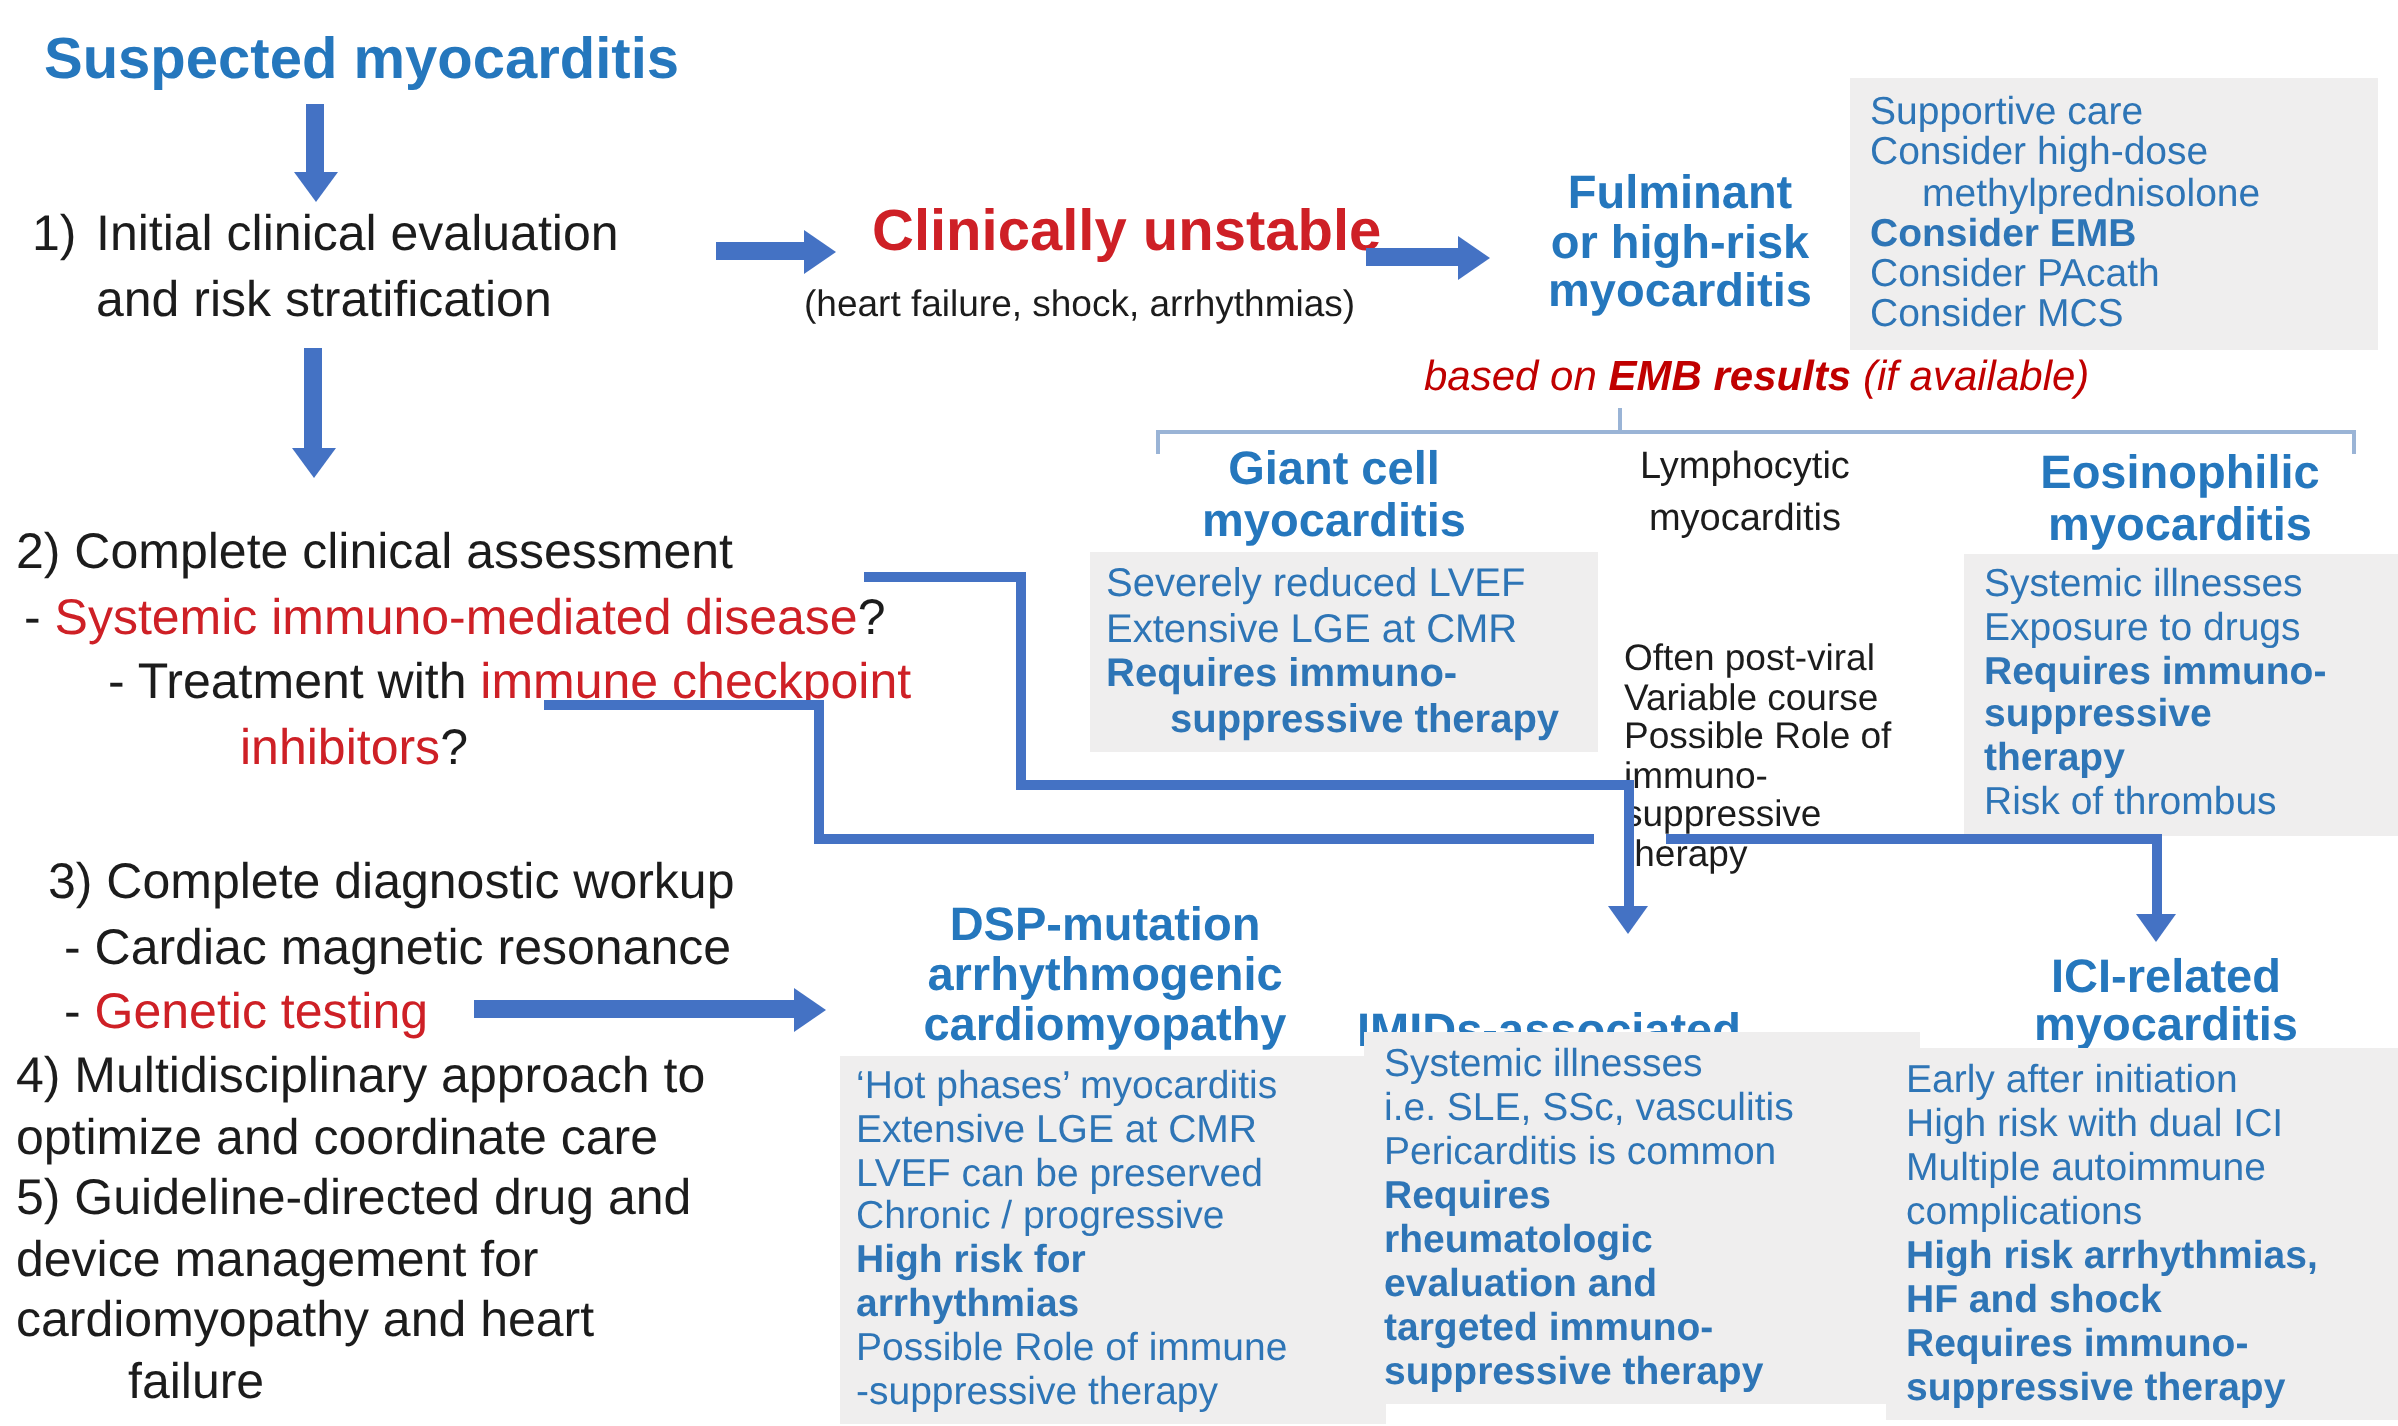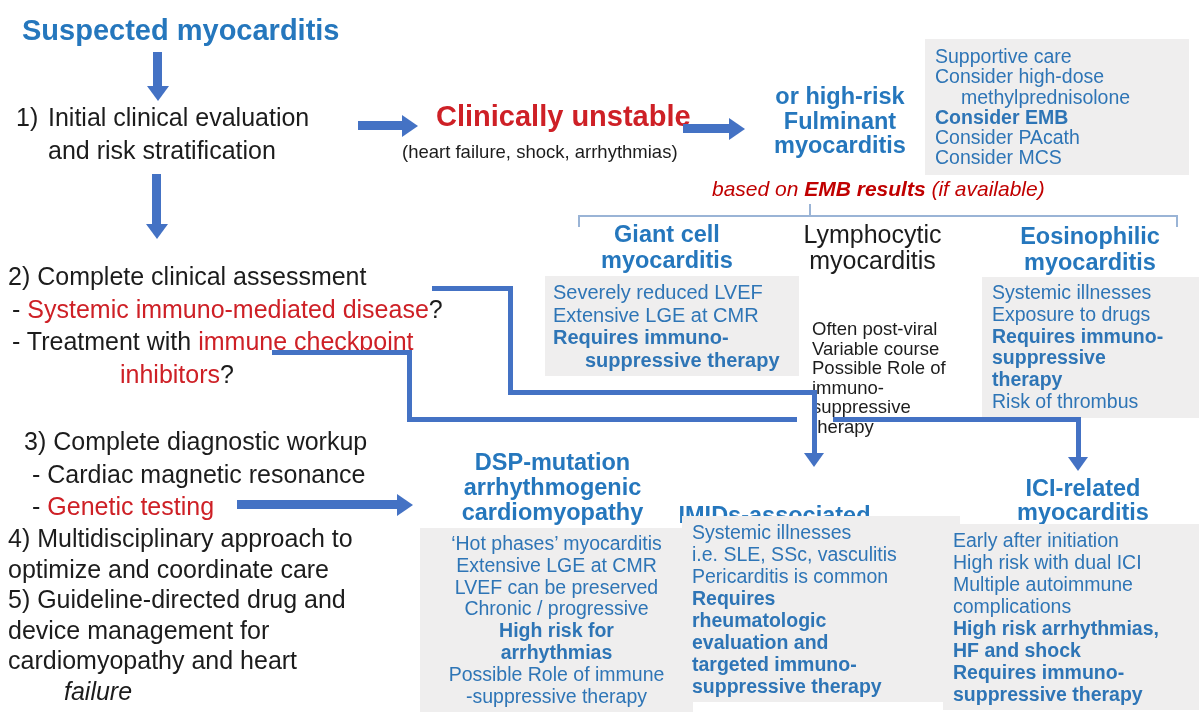"or high-risk" div { order: before "Fulminant" -> after "Fulminant" }
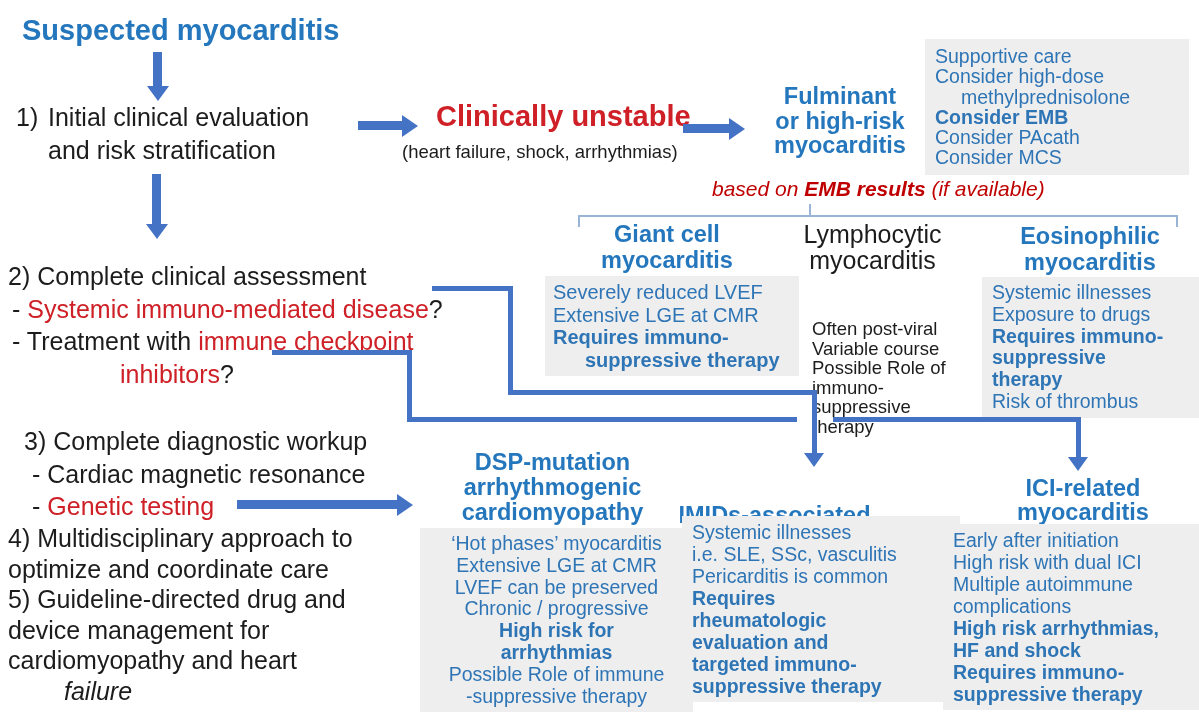"Lymphocytic" div.t { font-size: 25px -> 19px }
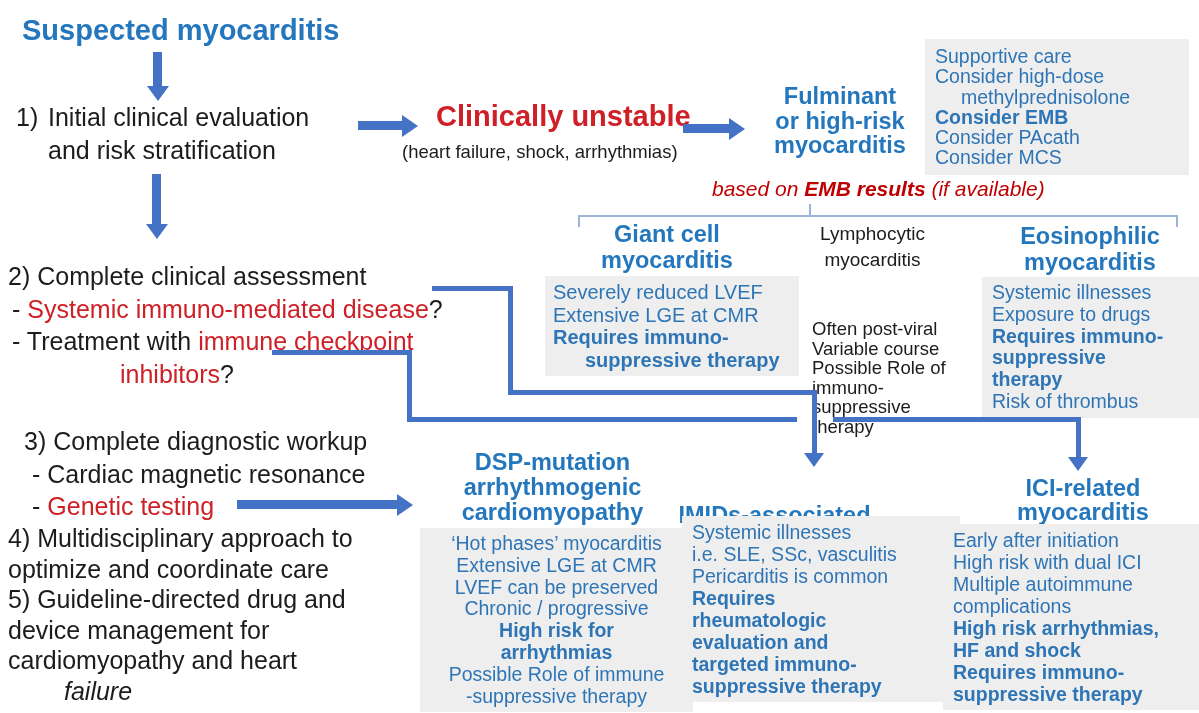"- Treatment with immune checkpoint" div { margin-left: none -> 42px }
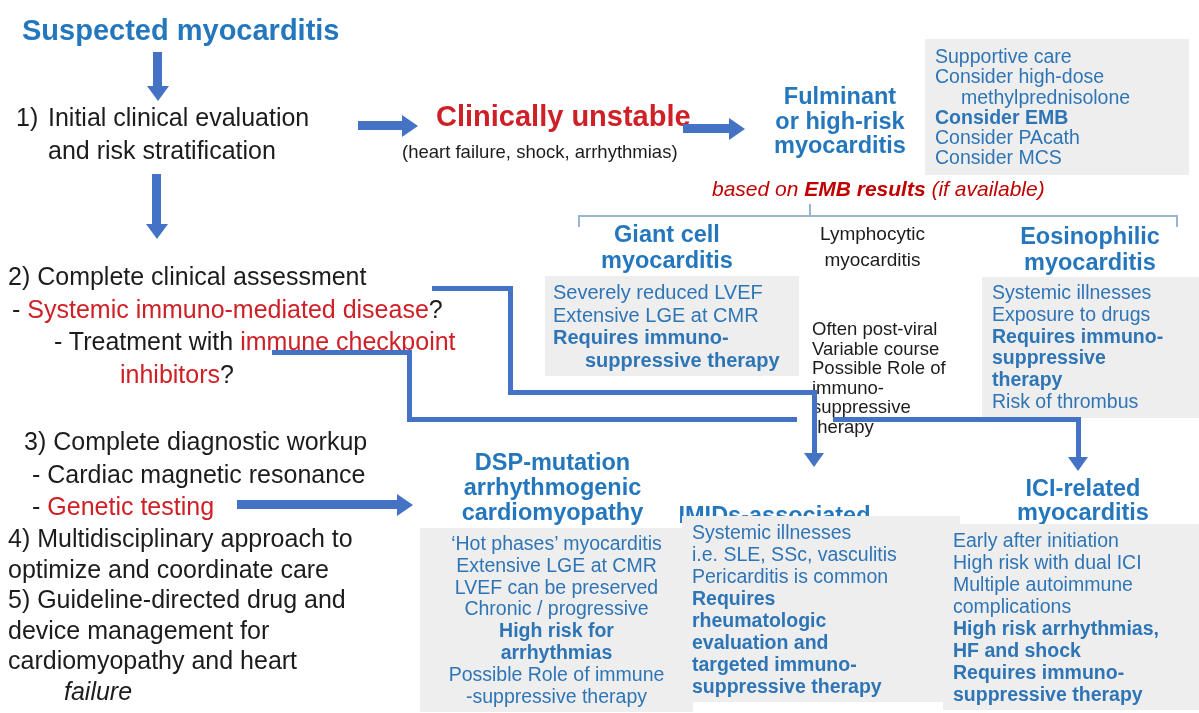"‘Hot phases’ myocarditis" div.gray-box { text-align: center -> none }
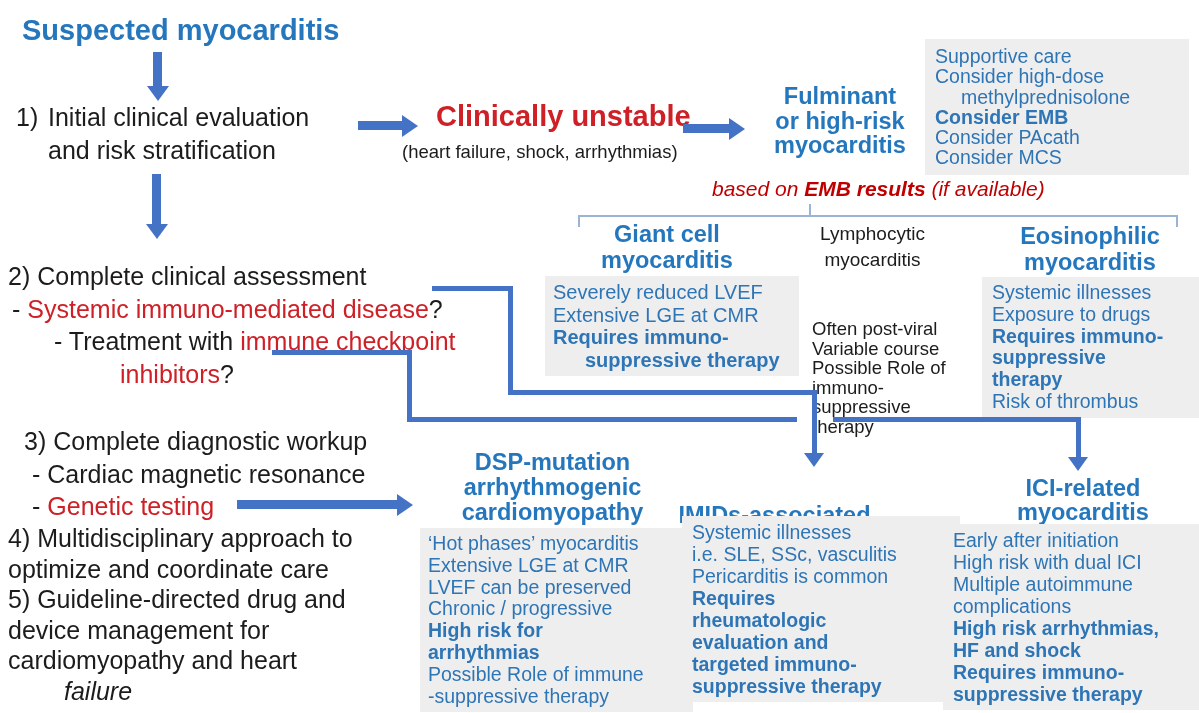"failure" div { font-style: italic -> none }
